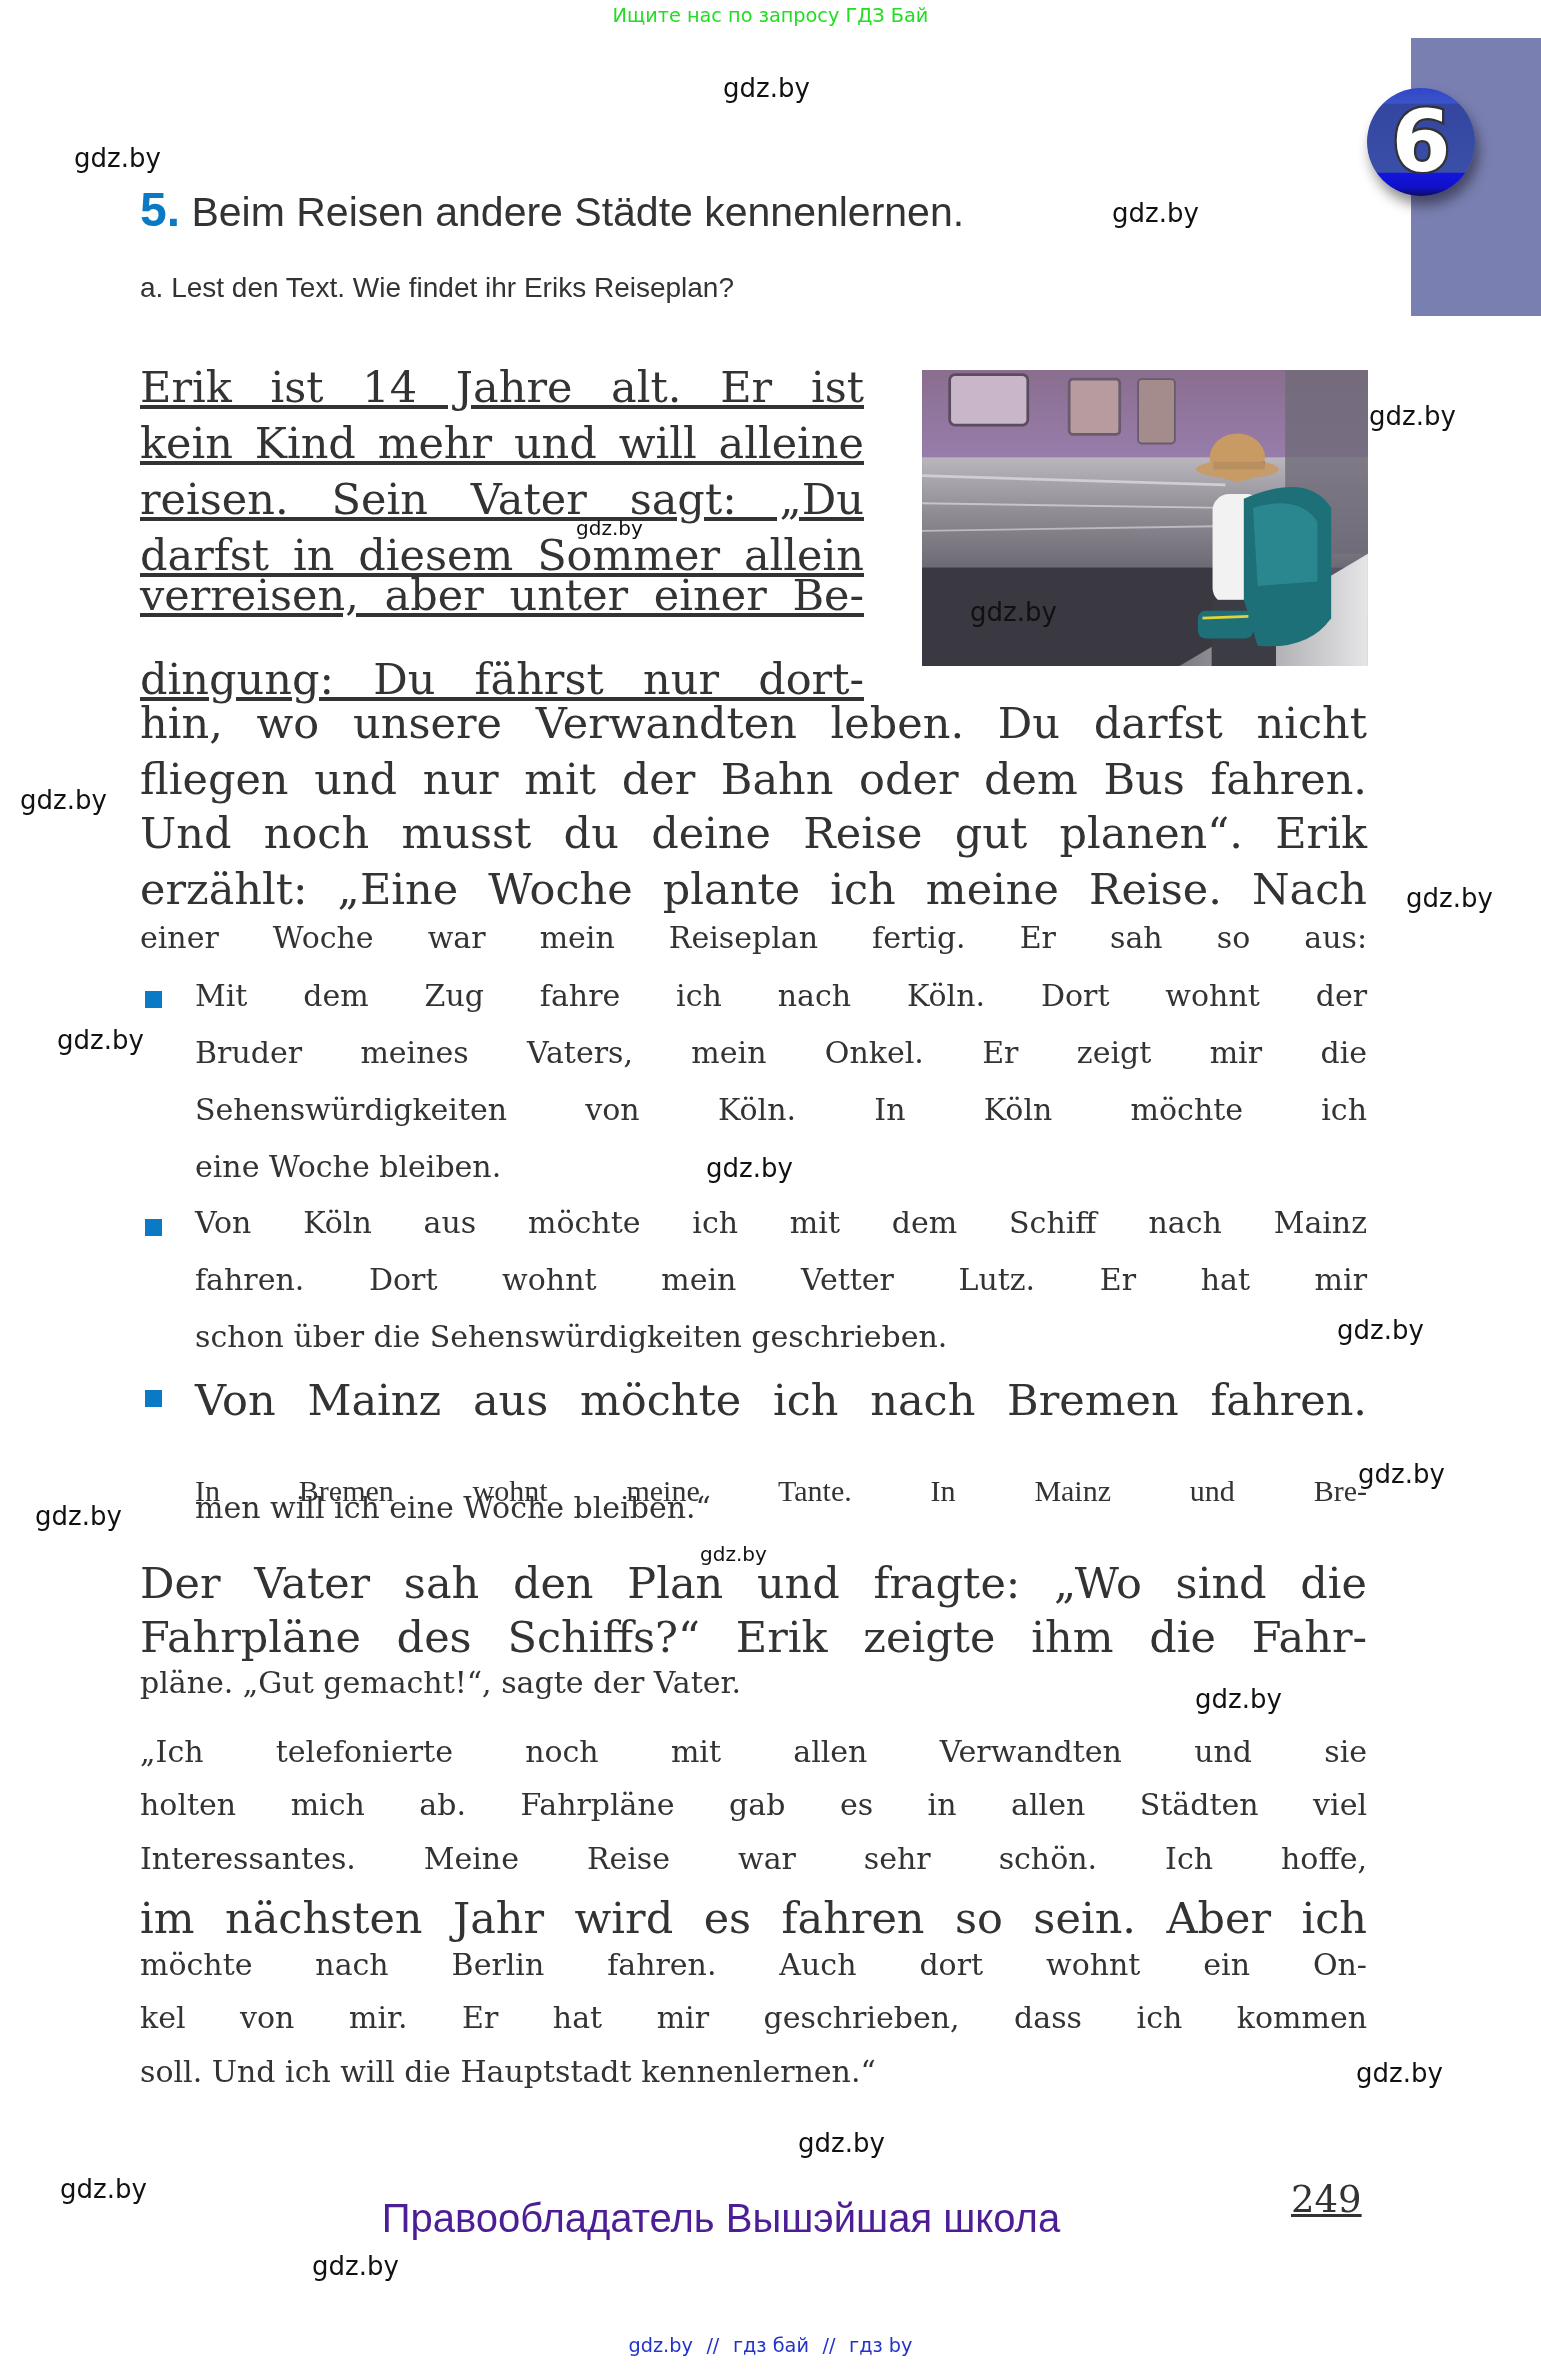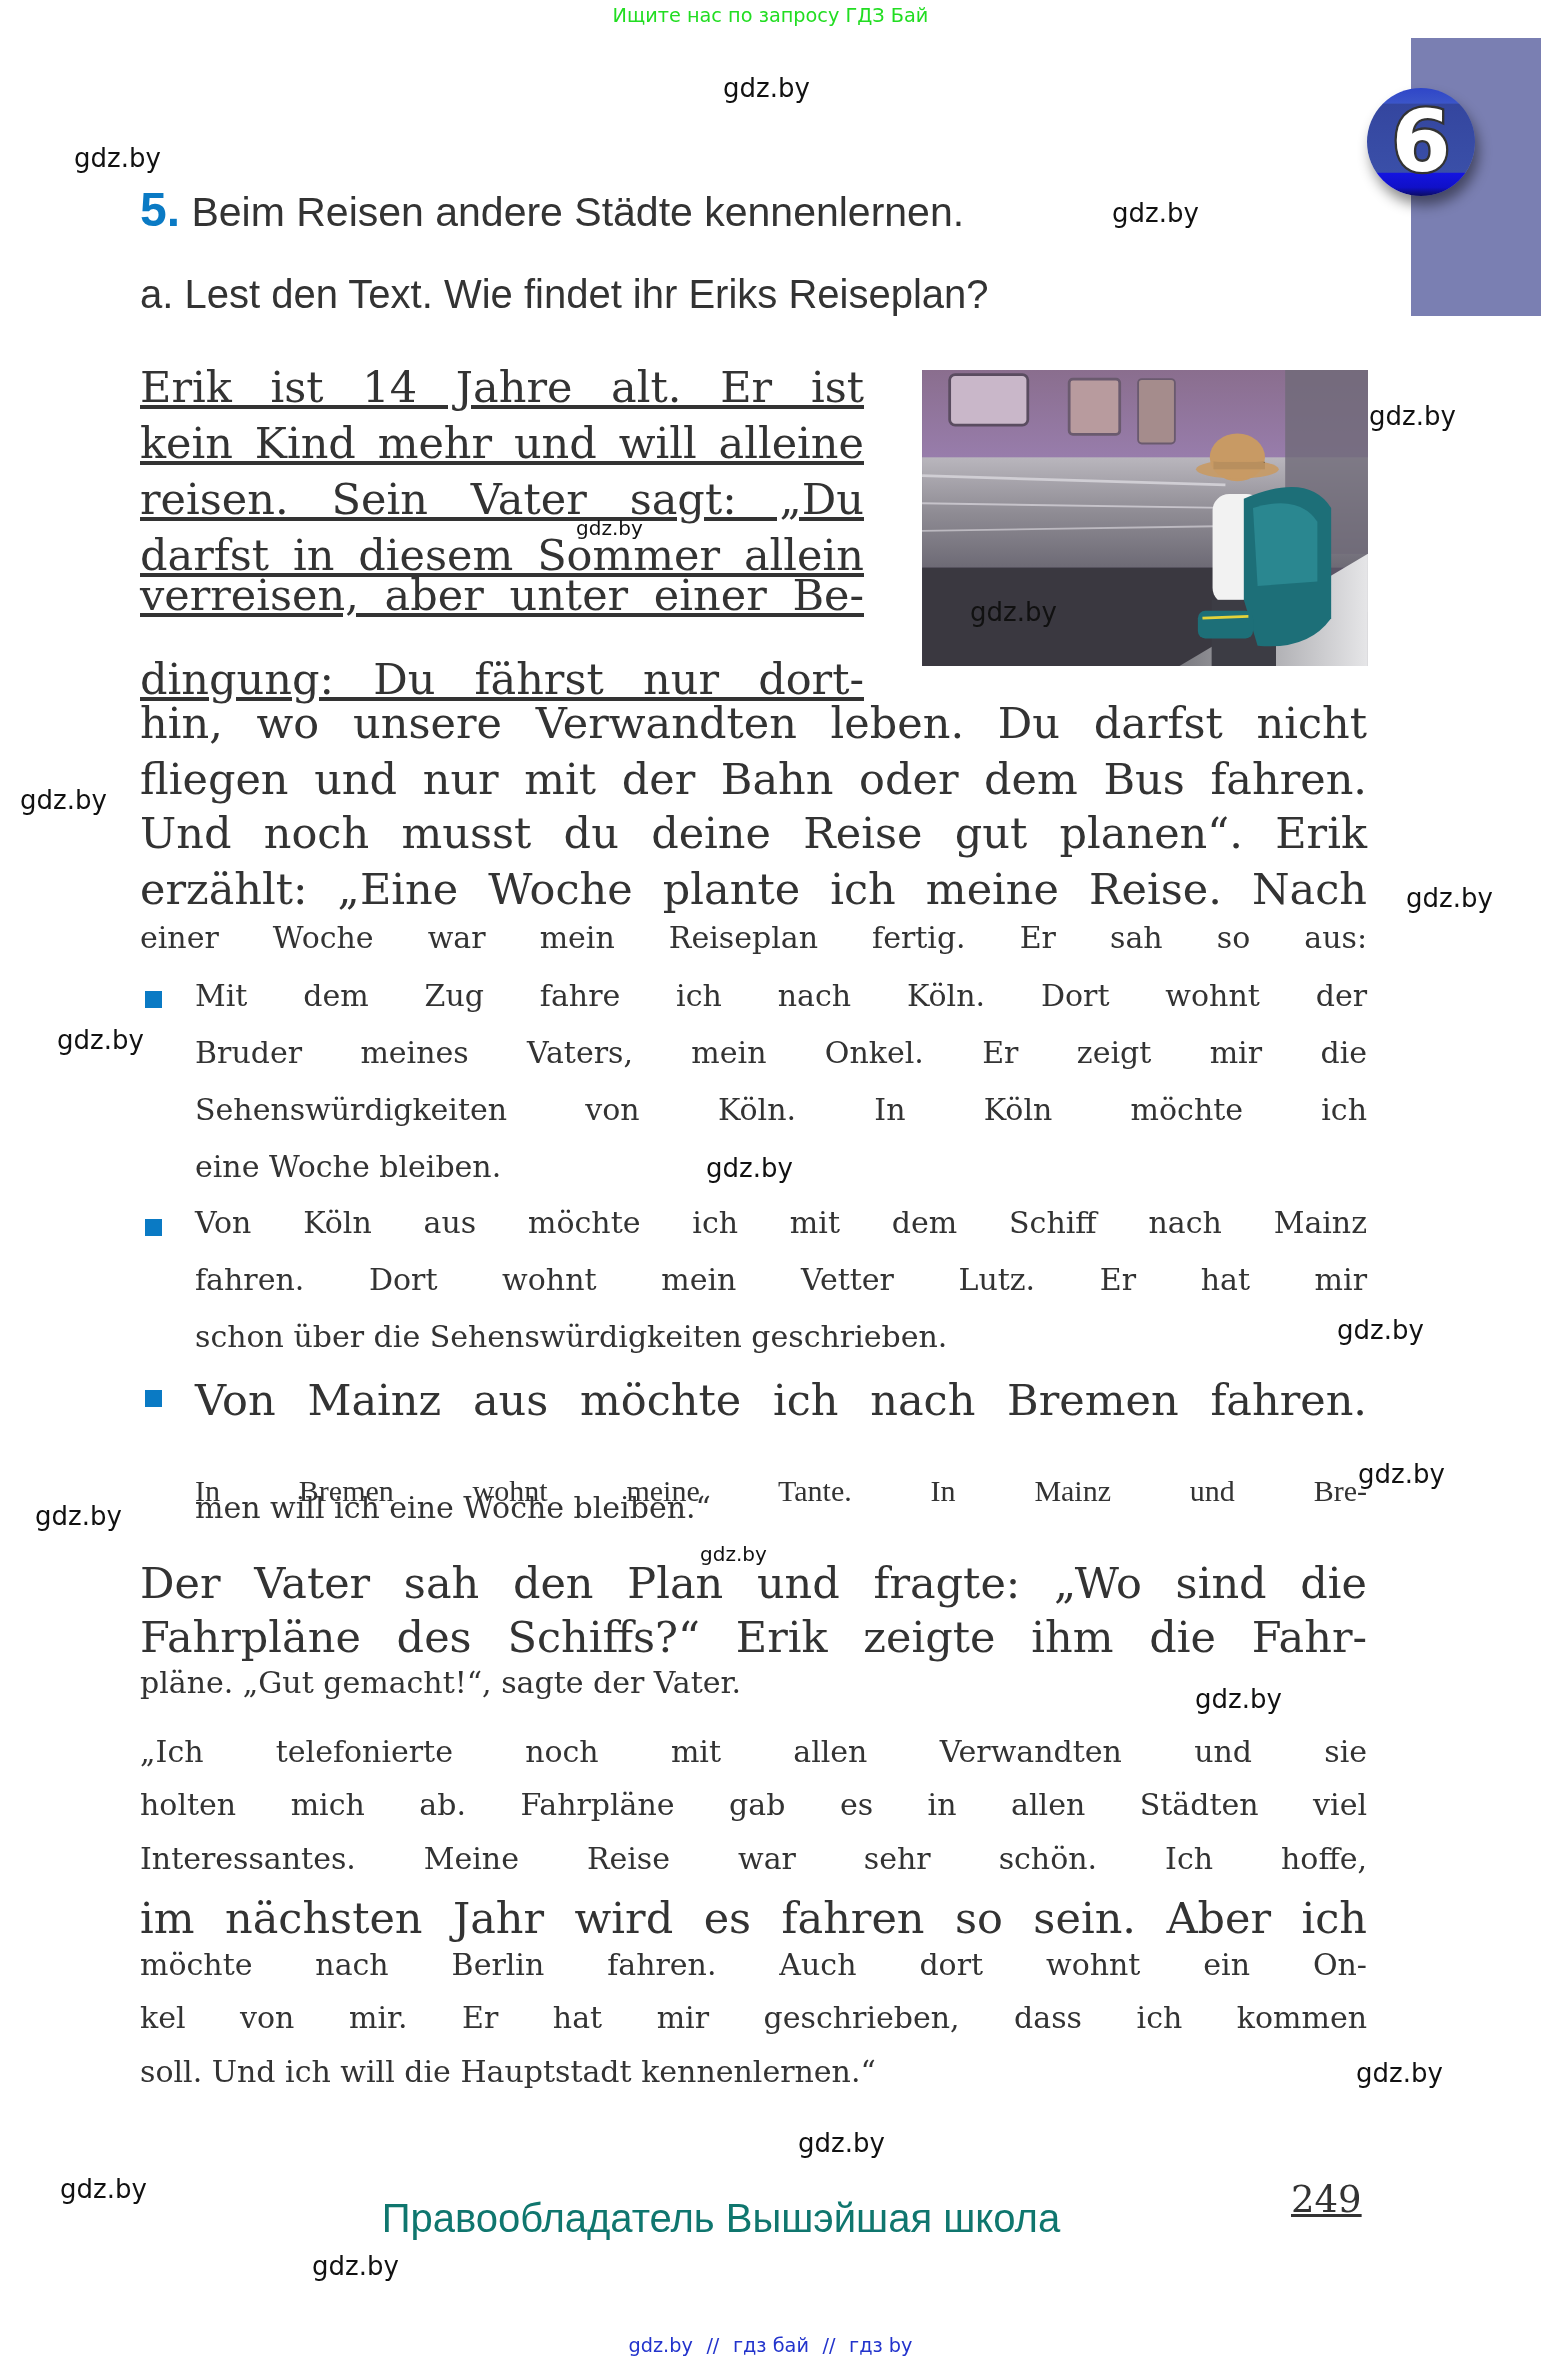"a. Lest den Text. Wie" .subheading { font-size: 40px -> 28px }
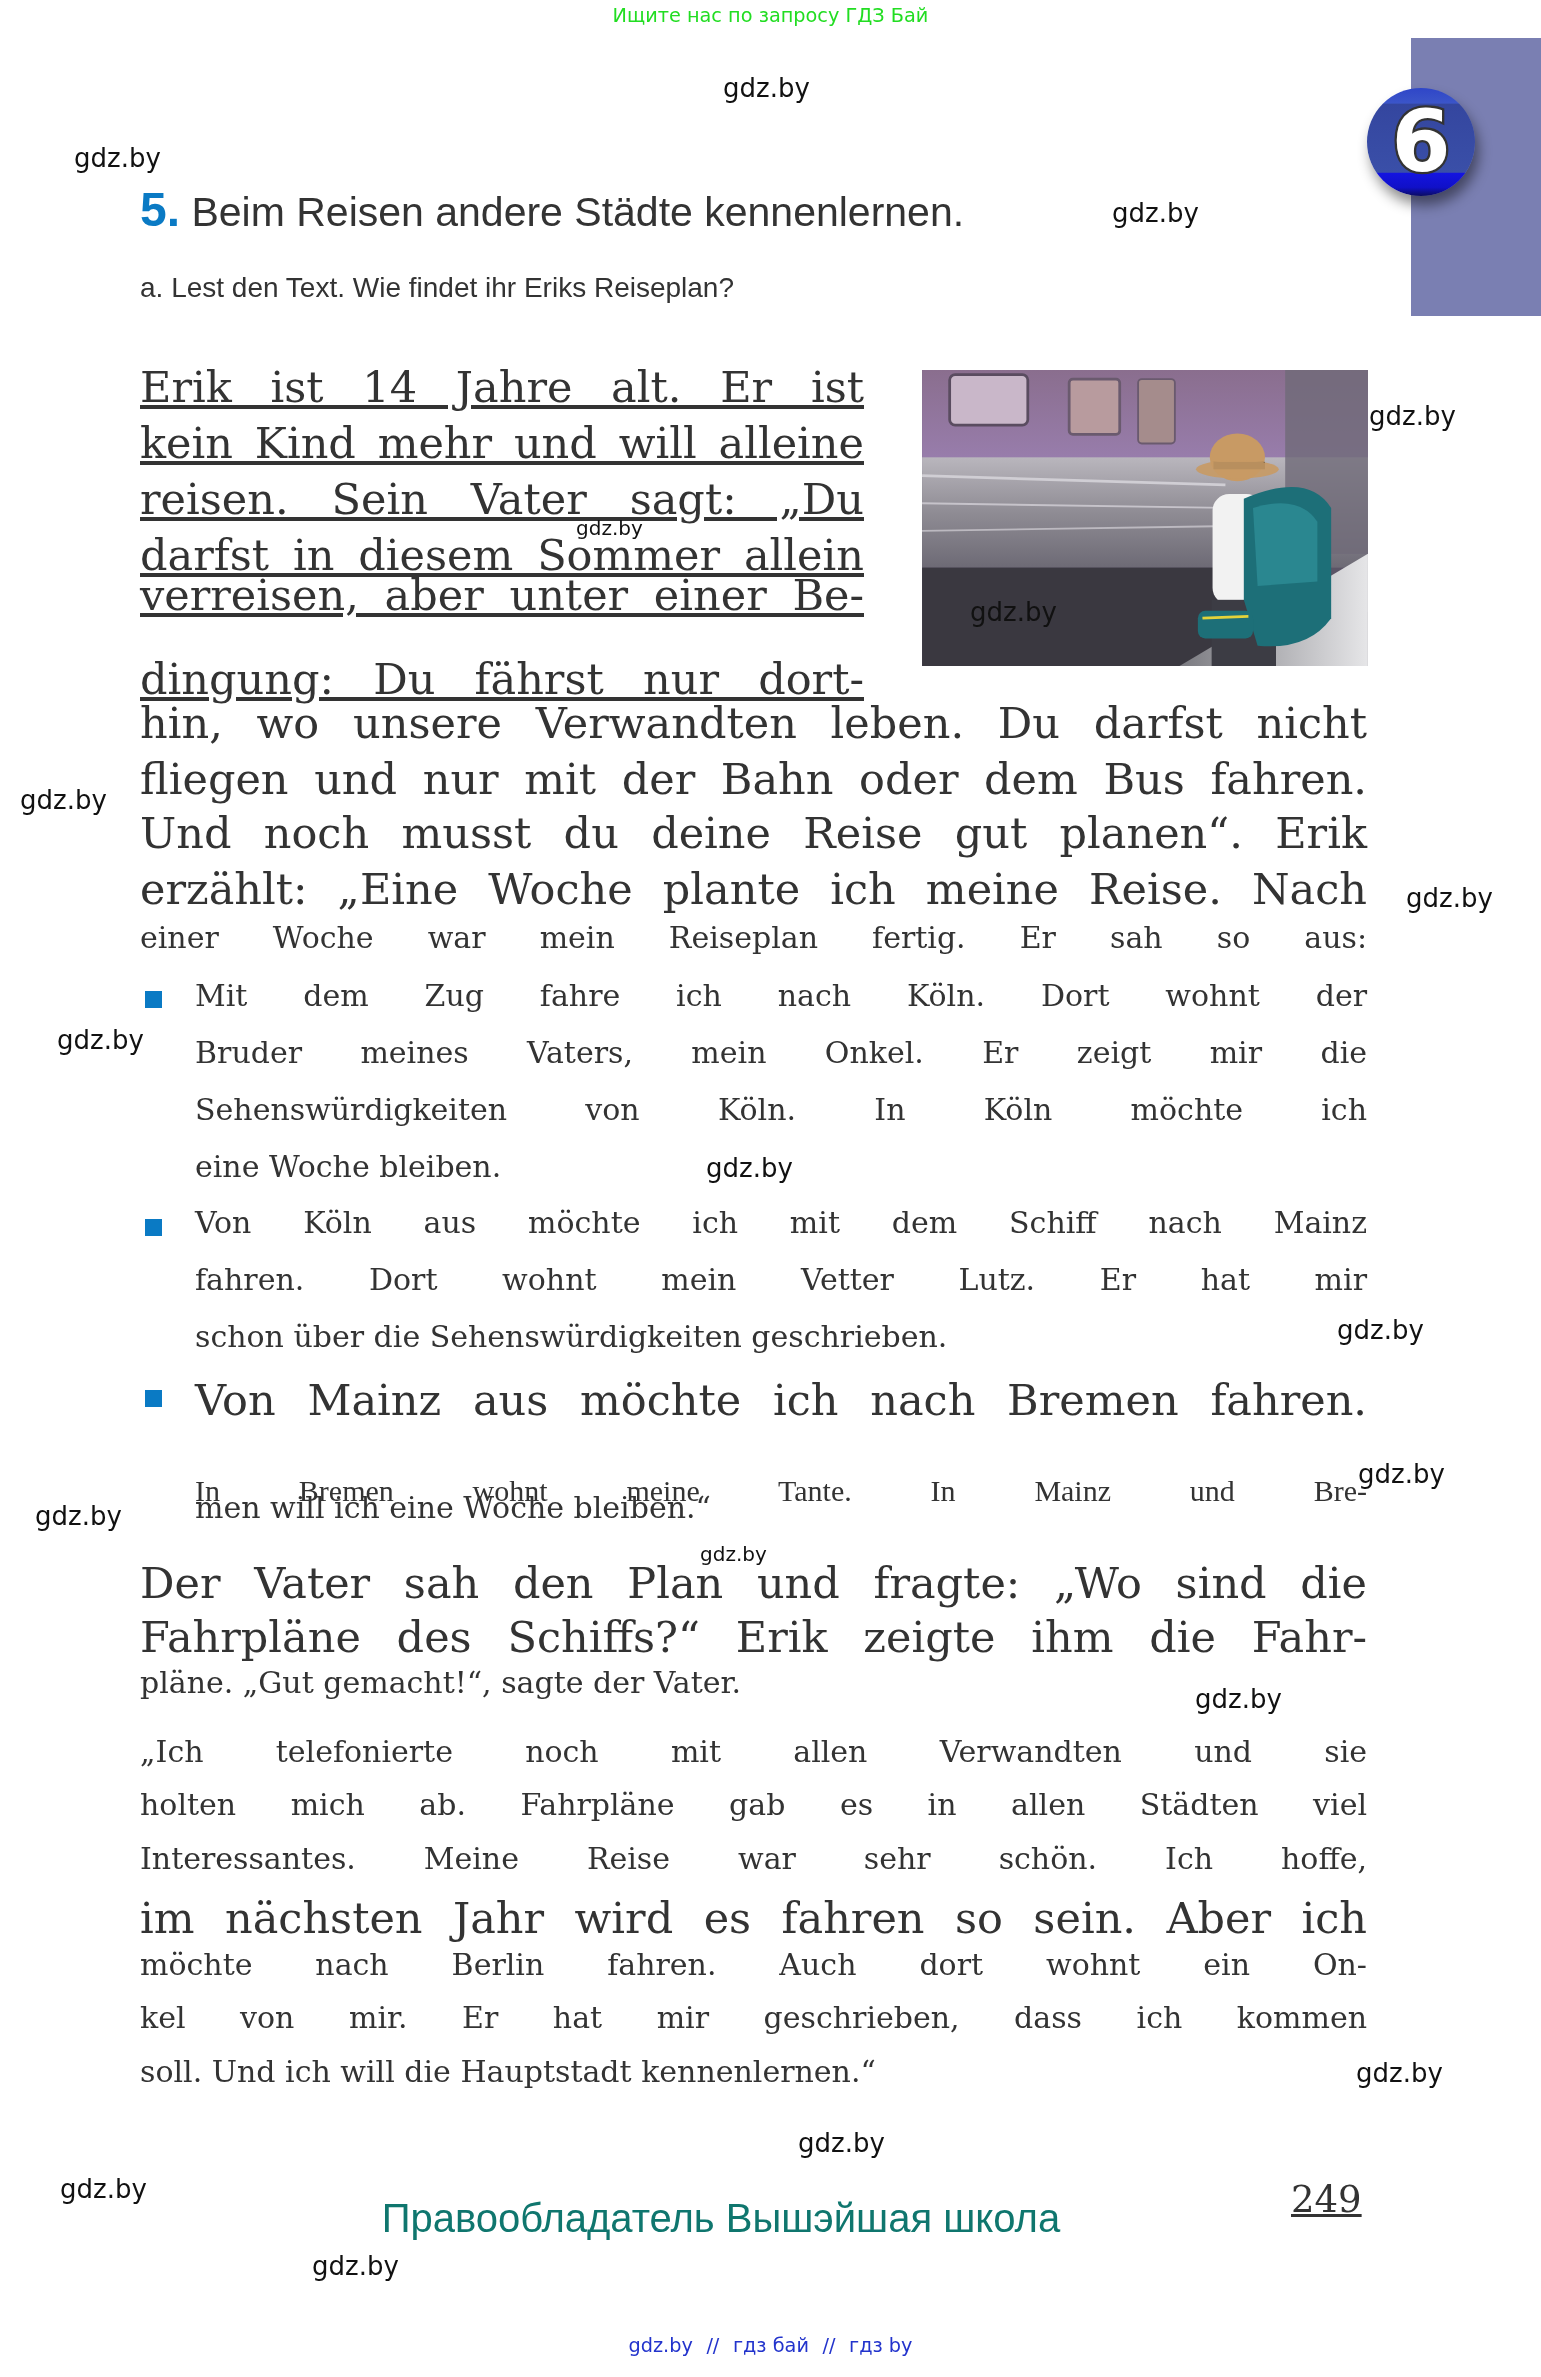"Правообладатель Вышэйшая школа" .rights { color: #0f766e -> #4c1d95 }
